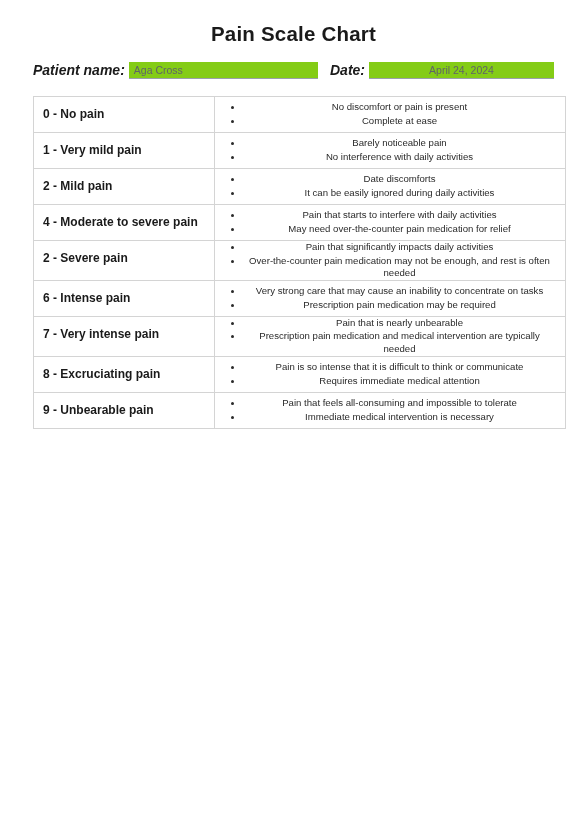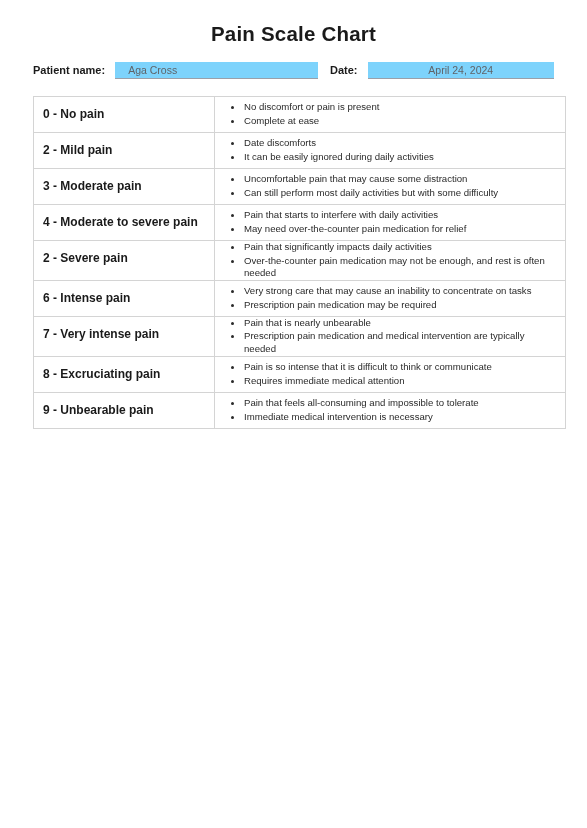"Patient name:" .field-label { font-size: 11px -> 14px; font-style: none -> italic; padding-right: 10px -> 4px }
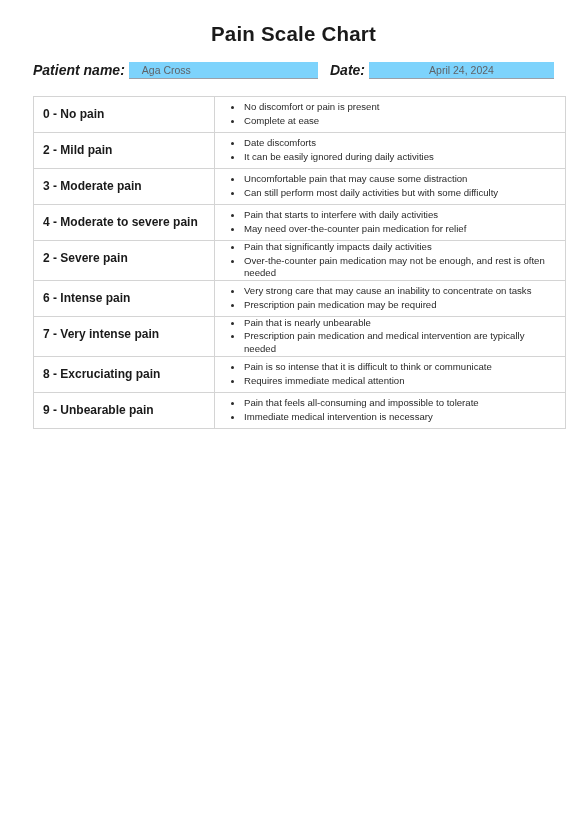"Aga Cross" .field-value { background: #7dd3fc -> #84cc16; padding: 0 13px -> 0 5px }
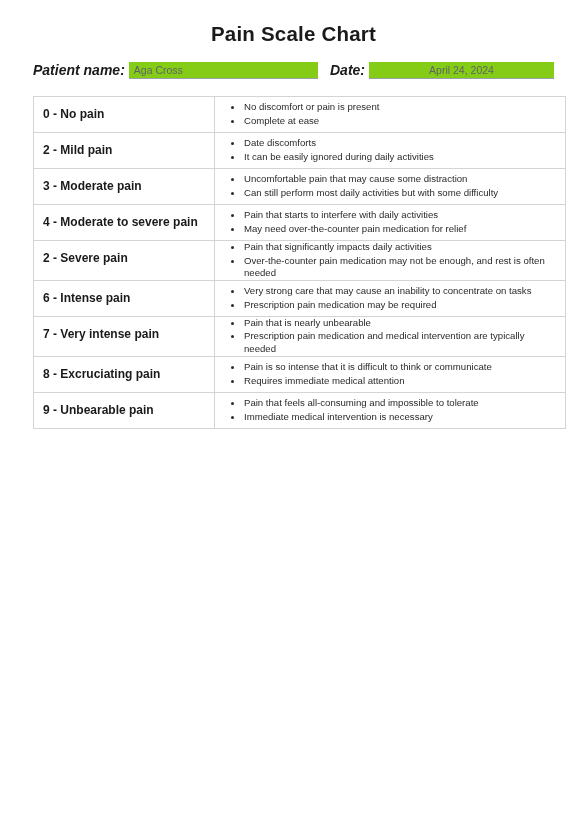"No discomfort or pain is" .scale-table ul { text-align: none -> center }
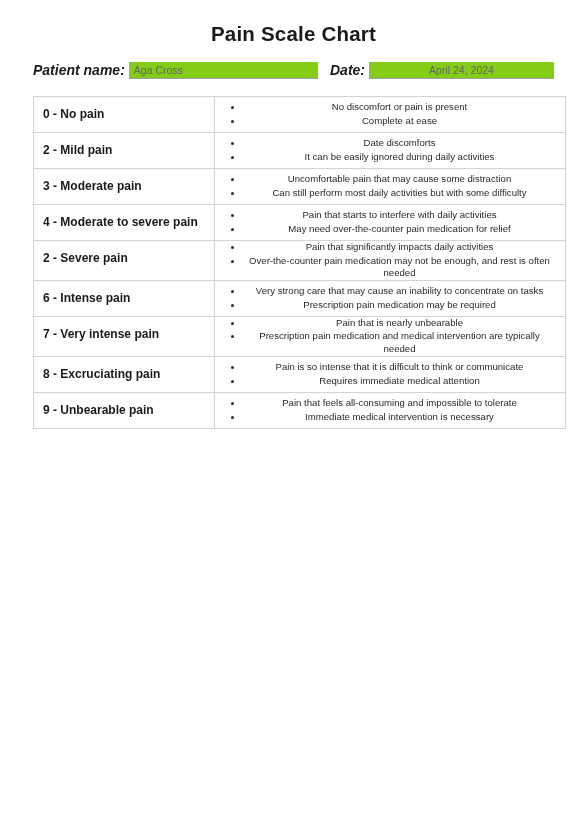"1 - Very mild pain" tr { html: none -> <tr> <td>1 - Very mild pain</td> <td> <ul> <li>Barely noticeable pain</li> <li>No interference with daily activities</li> </ul> </td> </tr> }
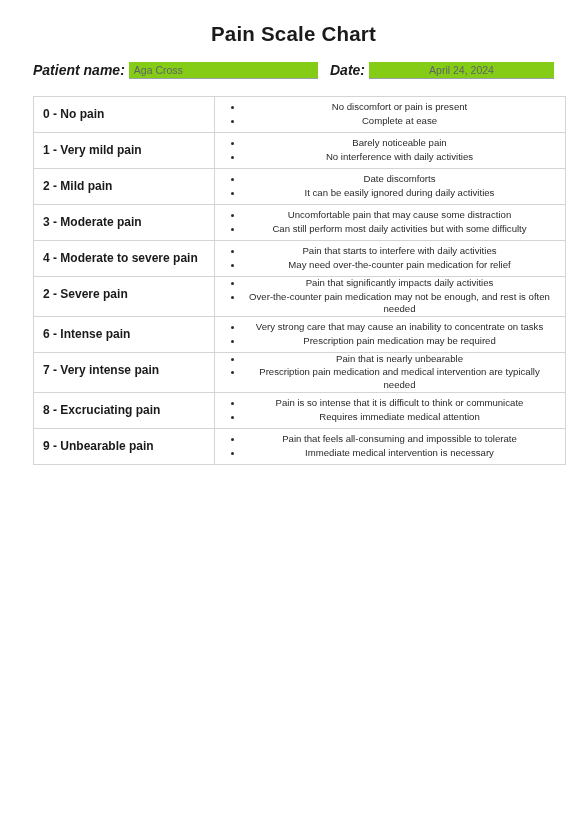"3 - Moderate pain" tr { html: <tr> <td>3 - Moderate pain</td> <td> <ul> <li>Uncomfortable pain that may cause some distraction</li> <li>Can still perform most daily activities but with some difficulty</li> </ul> </td> </tr> -> none }
